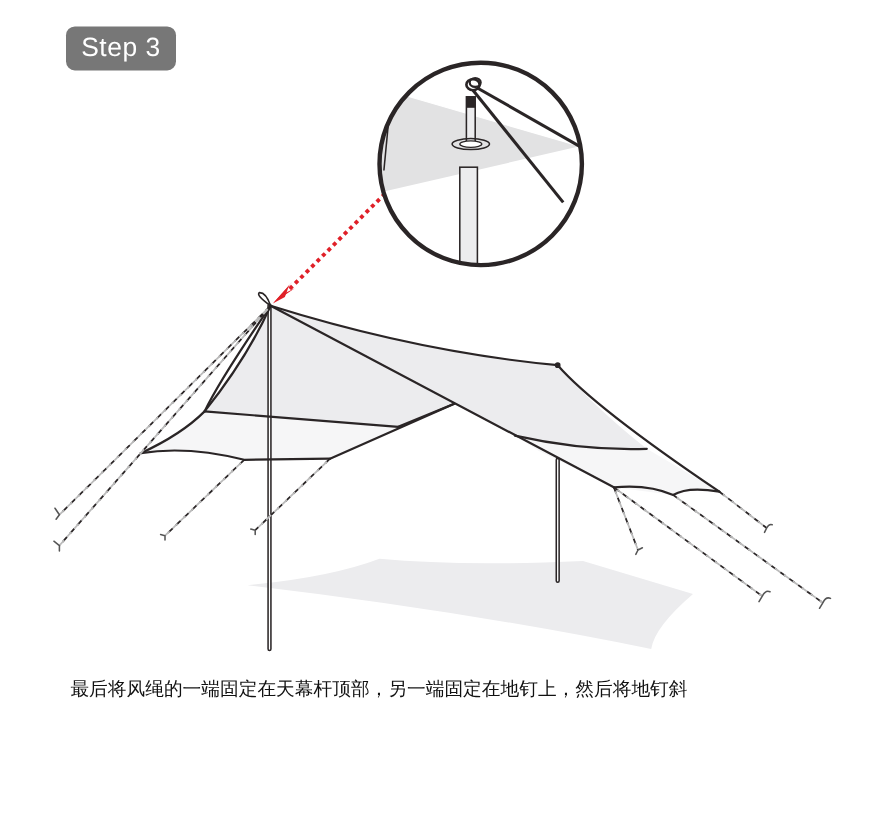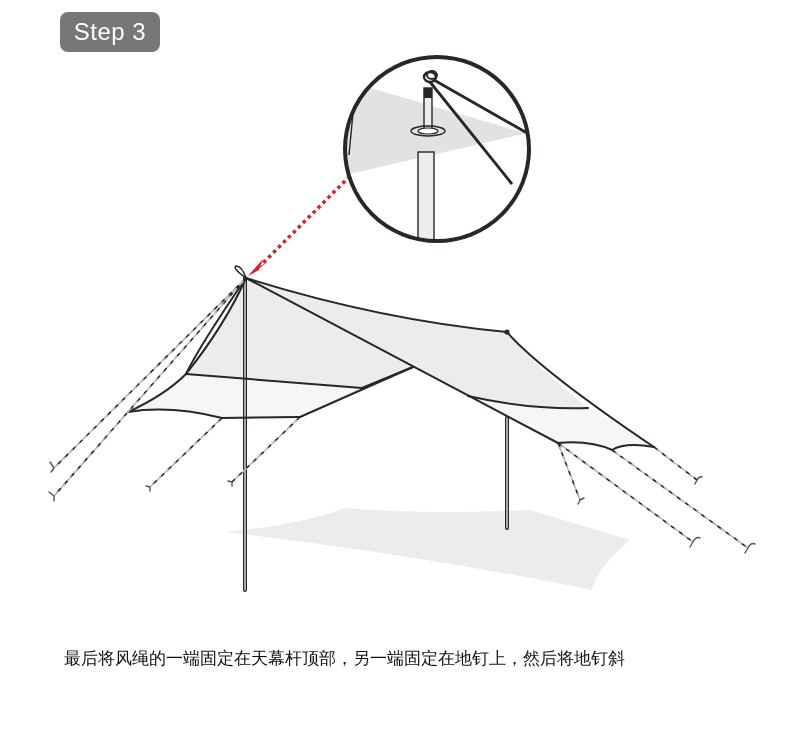"Step 3" .step-badge { top: 12px -> 24px }
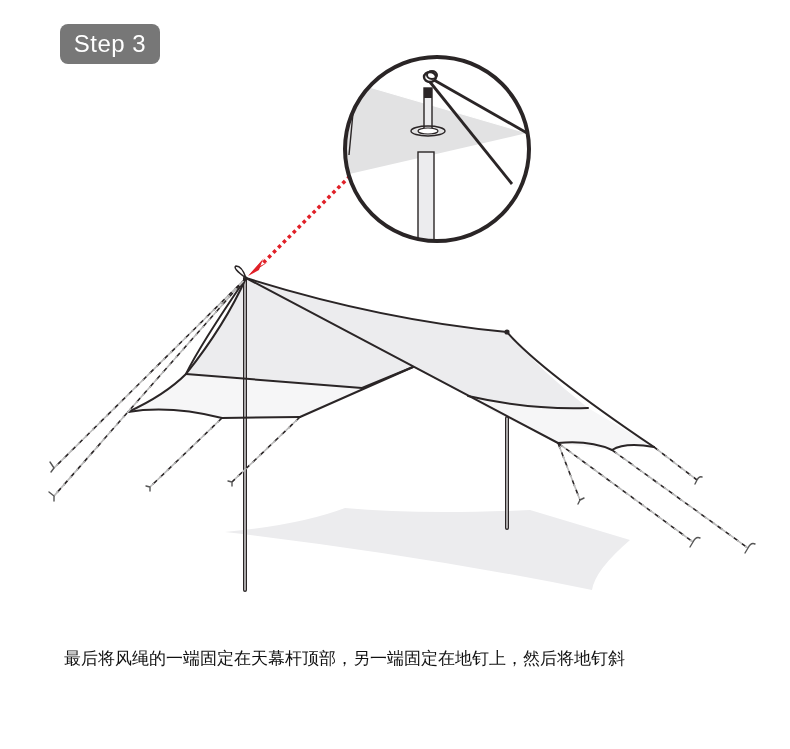"最后将风绳的一端固定在天幕杆顶部，另一端固定在地钉上，然后将地钉斜" .caption { top: 646px -> 615px }
